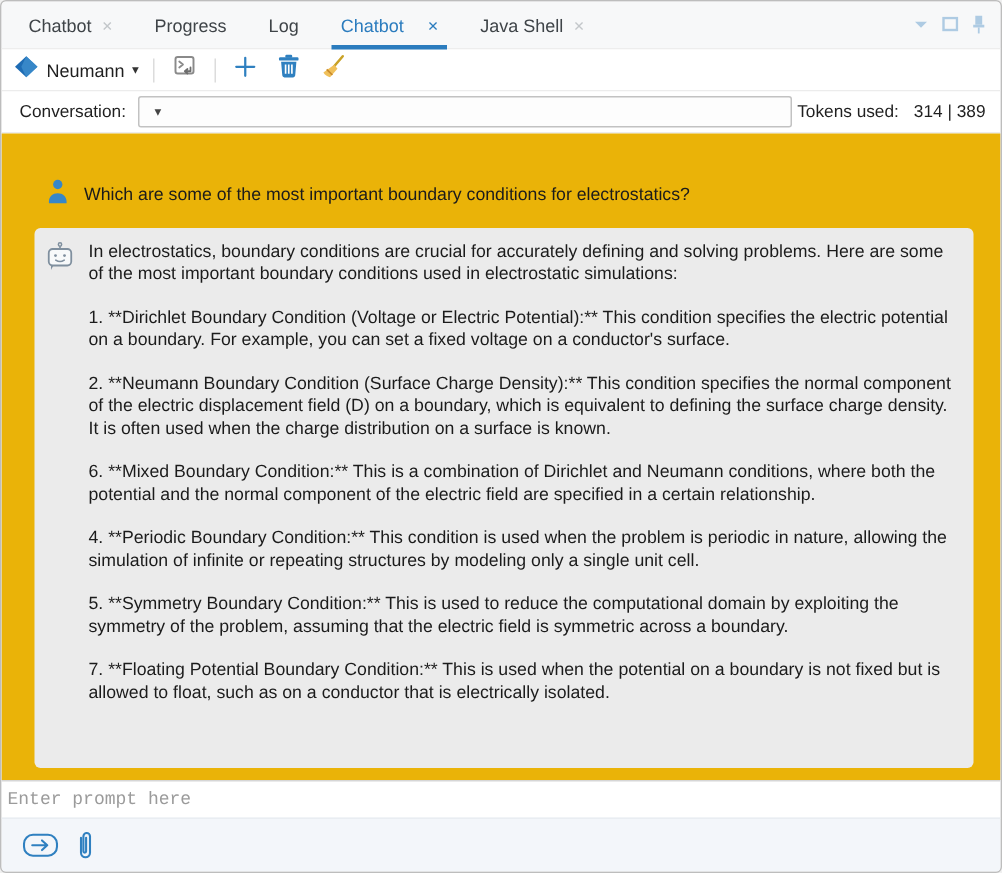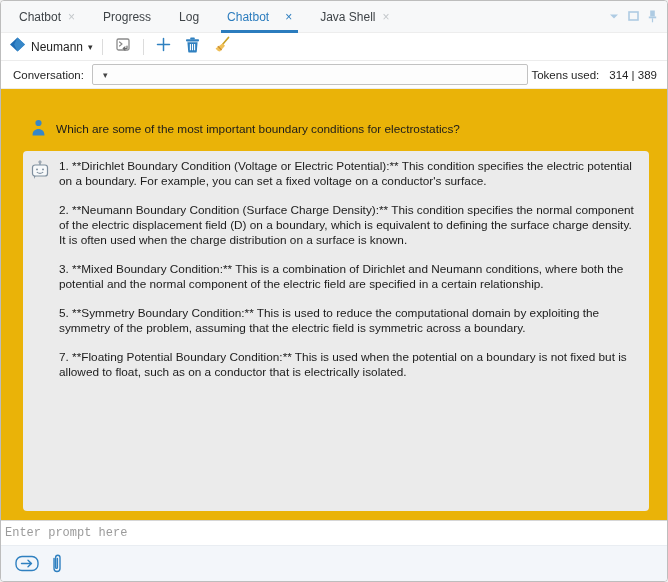"In electrostatics, boundary conditions" p { html: none -> <p>In electrostatics, boundary conditions are crucial for accurately defining and solving problems. Here are some of the most important boundary conditions used in electrostatic simulations:</p> }
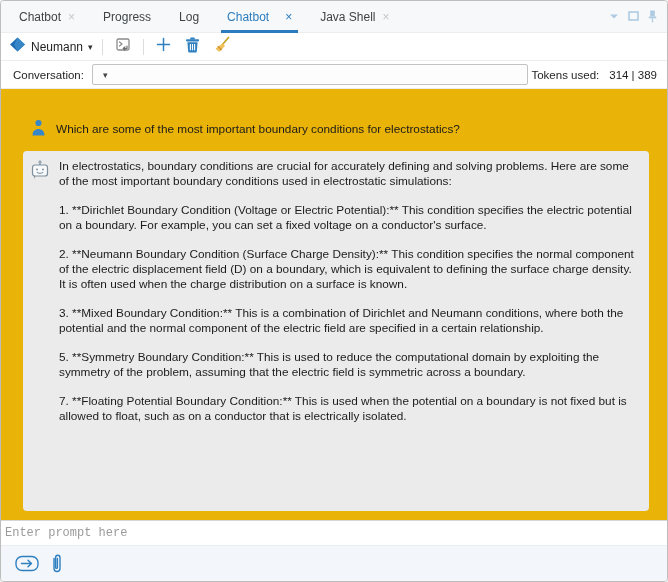"3. **Mixed Boundary Condition:** This" p { text: 3 -> 6 }
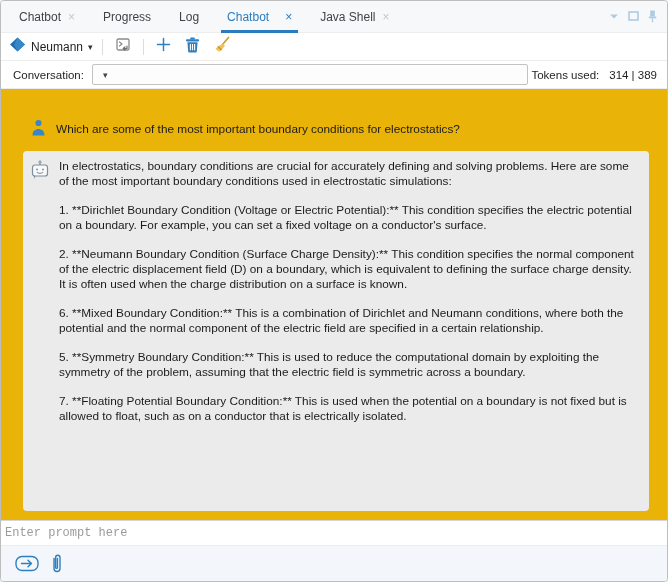"4. **Periodic Boundary Condition:** This" p { html: none -> <p>4. **Periodic Boundary Condition:** This condition is used when the problem is periodic in nature, allowing the simulation of infinite or repeating structures by modeling only a single unit cell.</p> }
